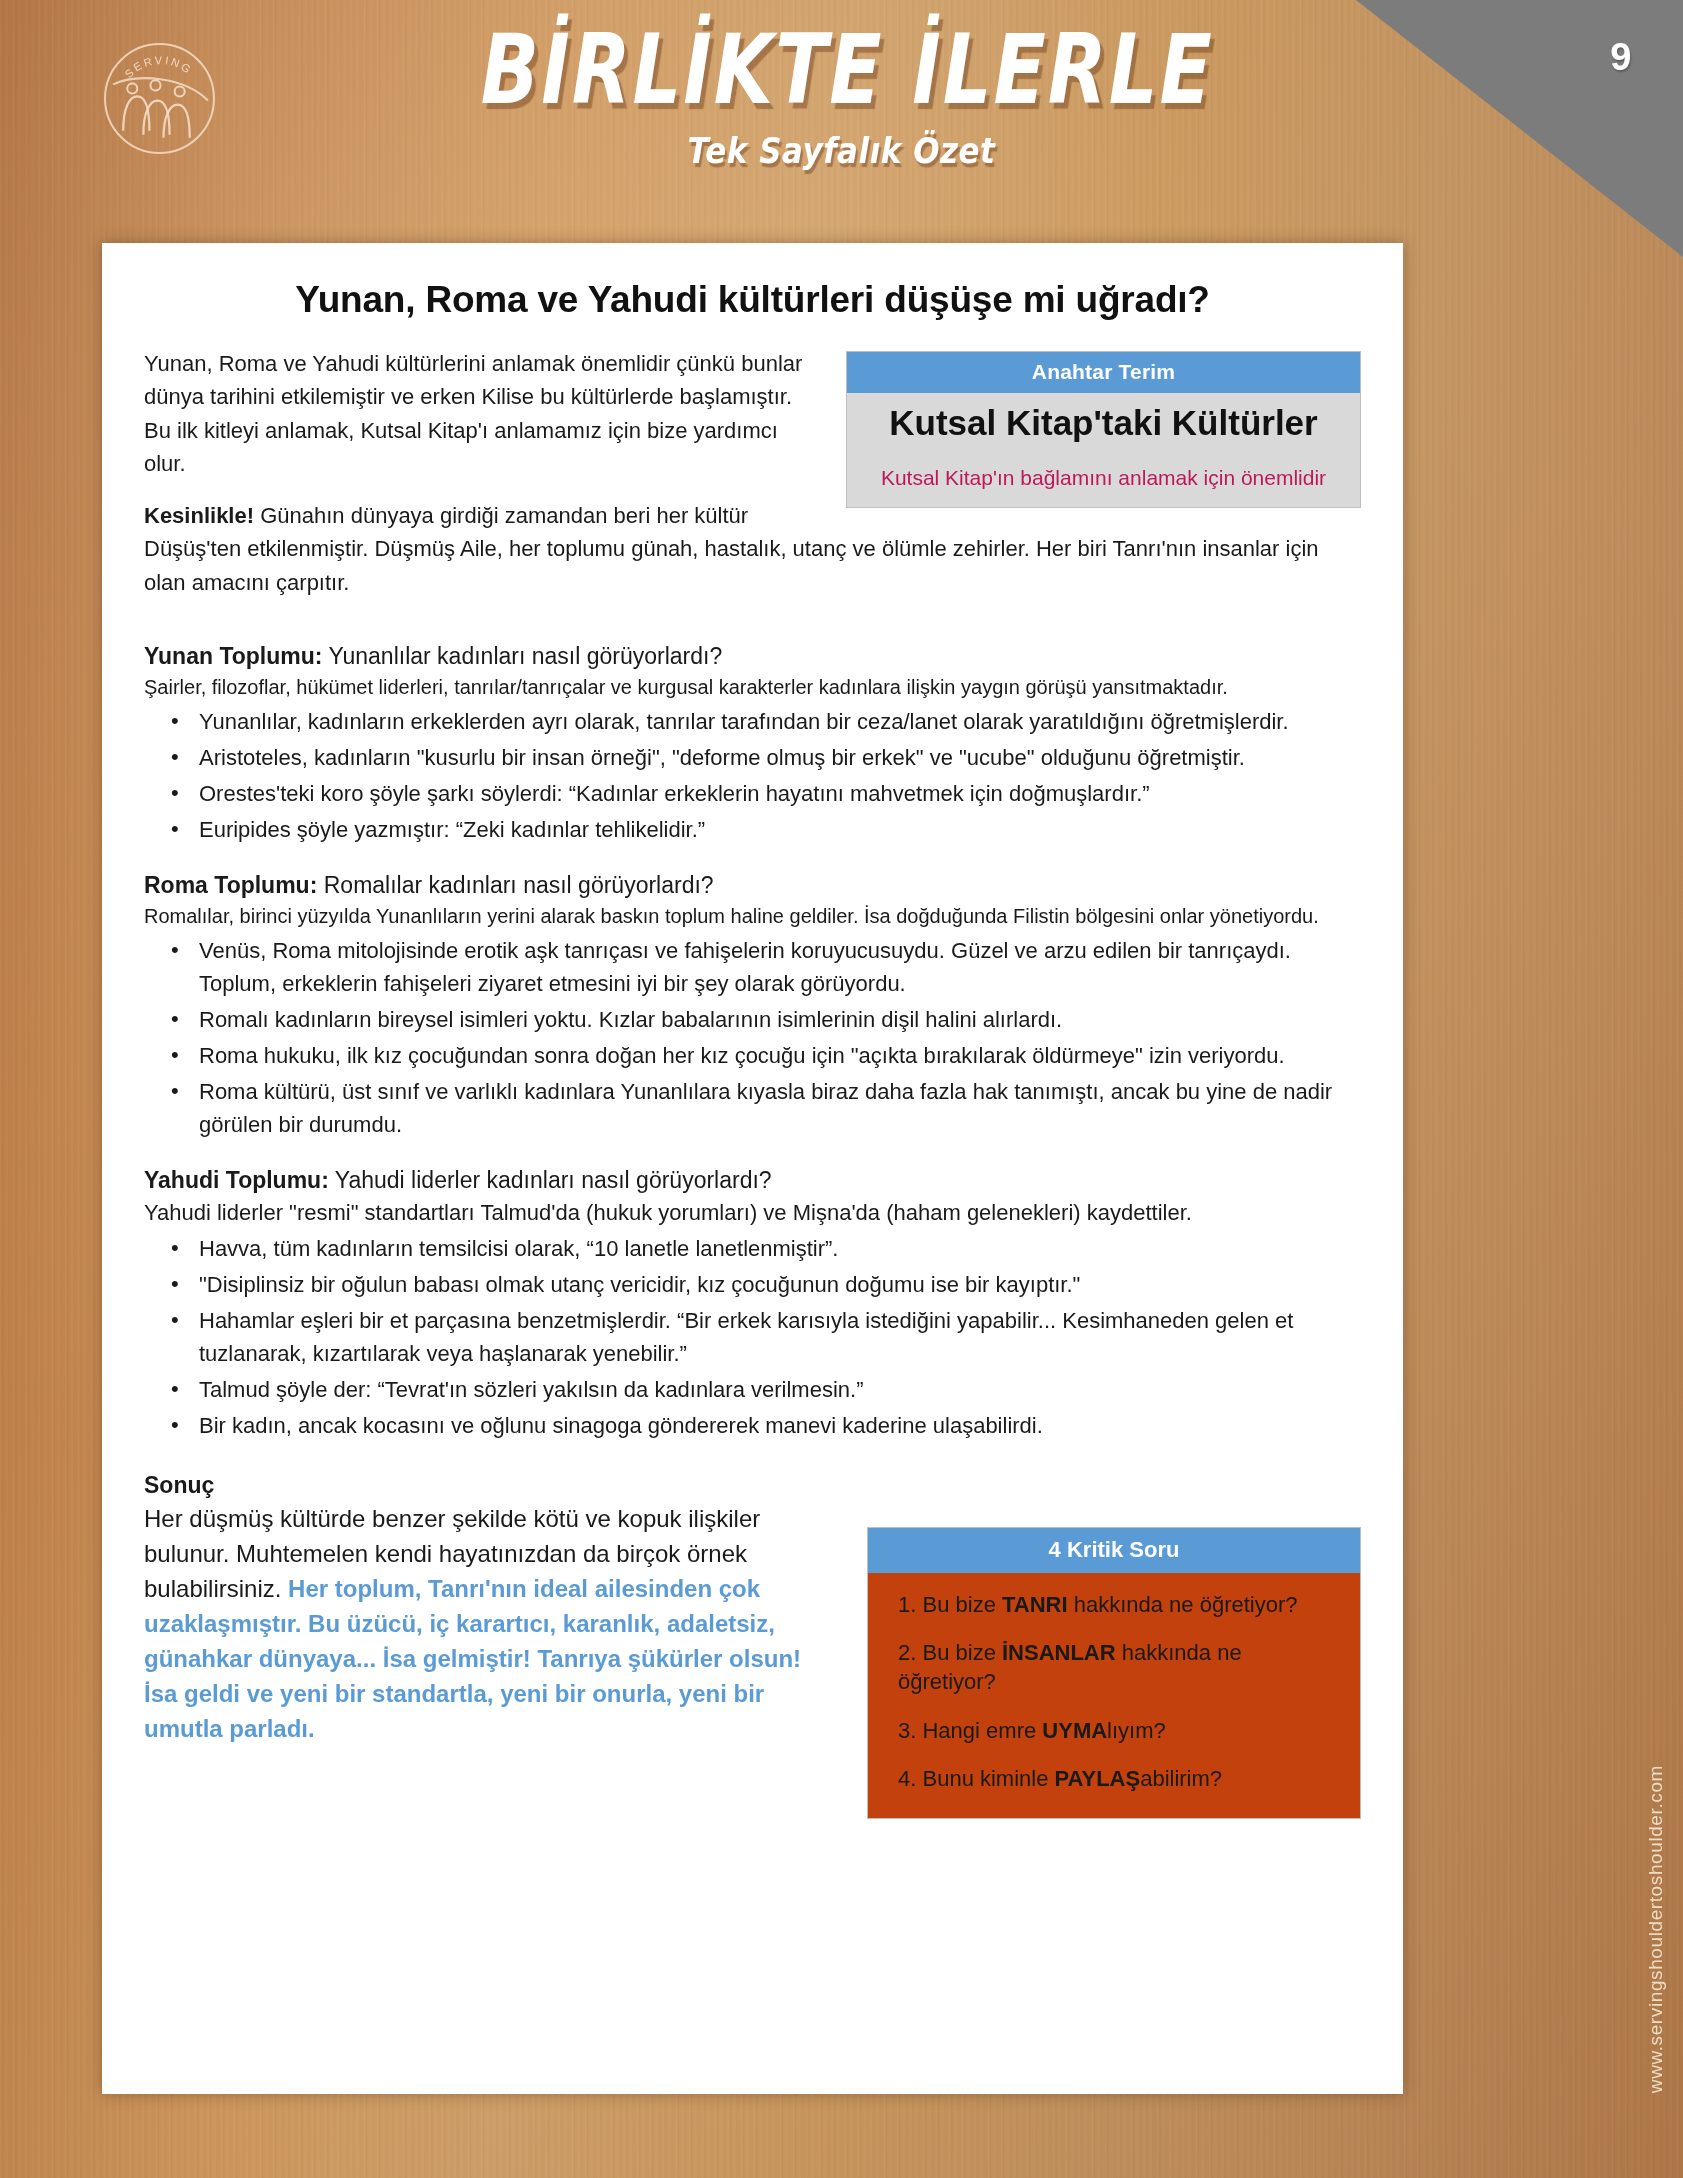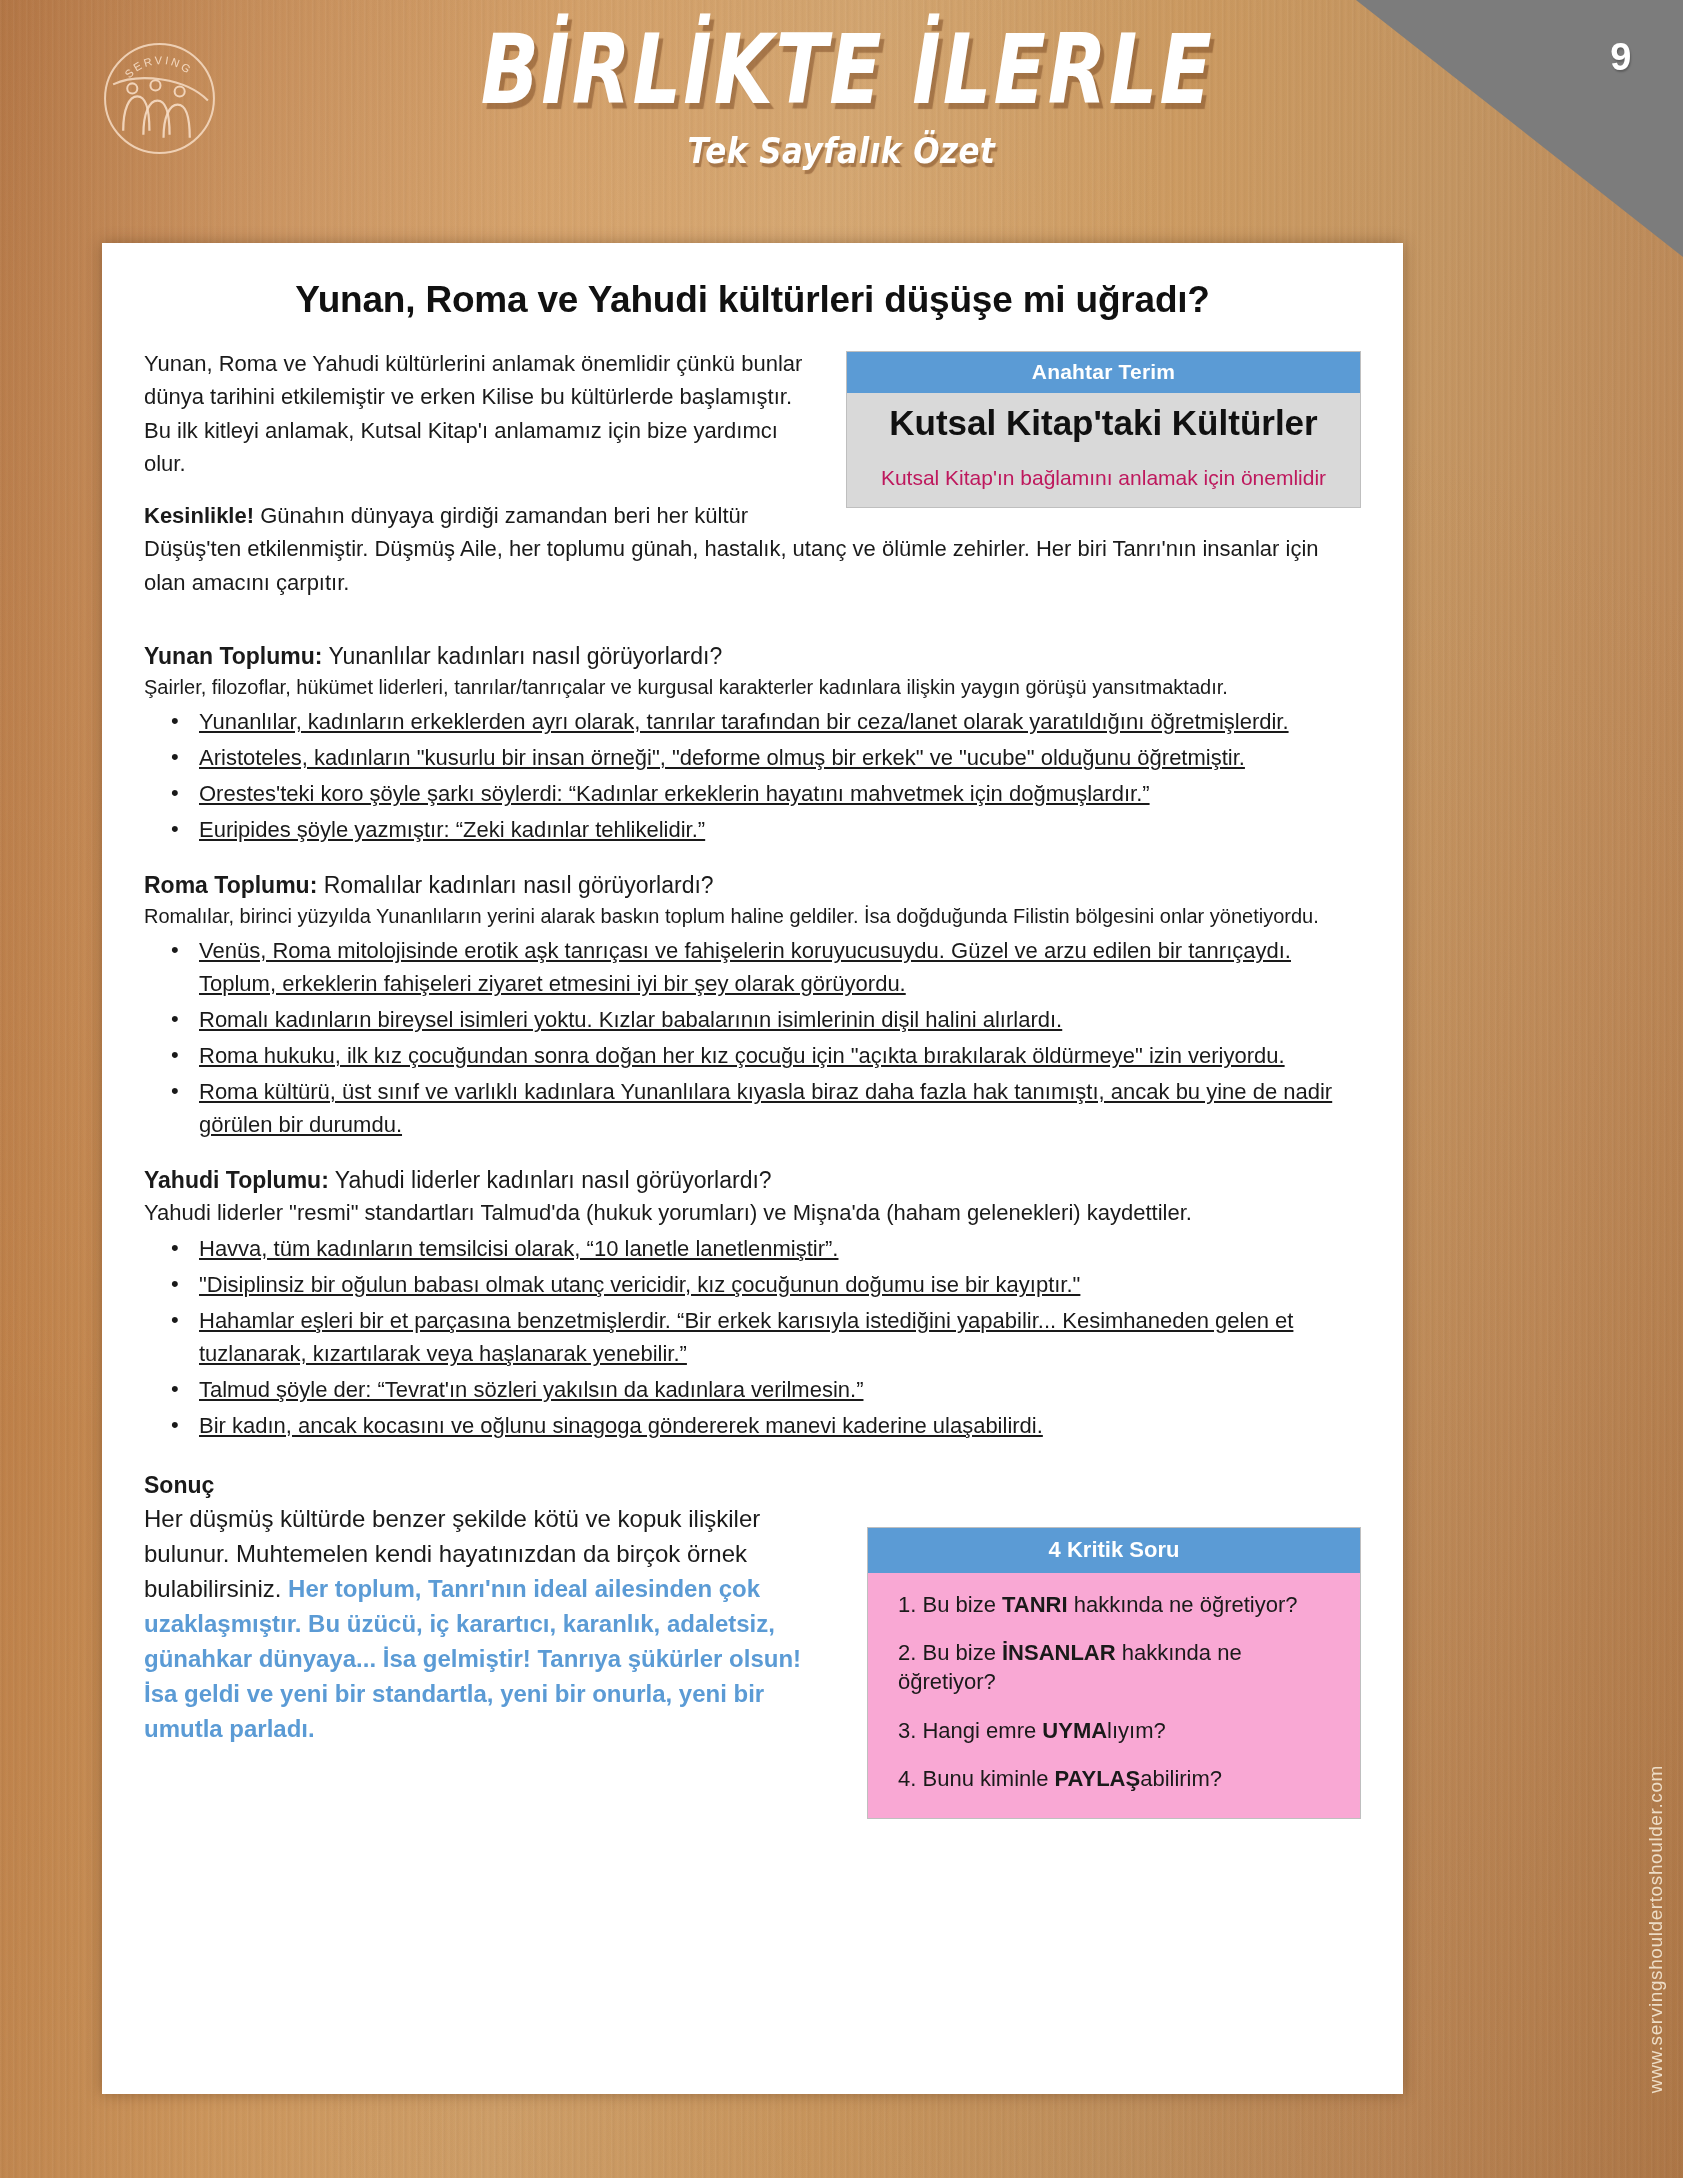"Yunanlılar, kadınların erkeklerden ayrı" ul.bullets > li { text-decoration: underline -> none }
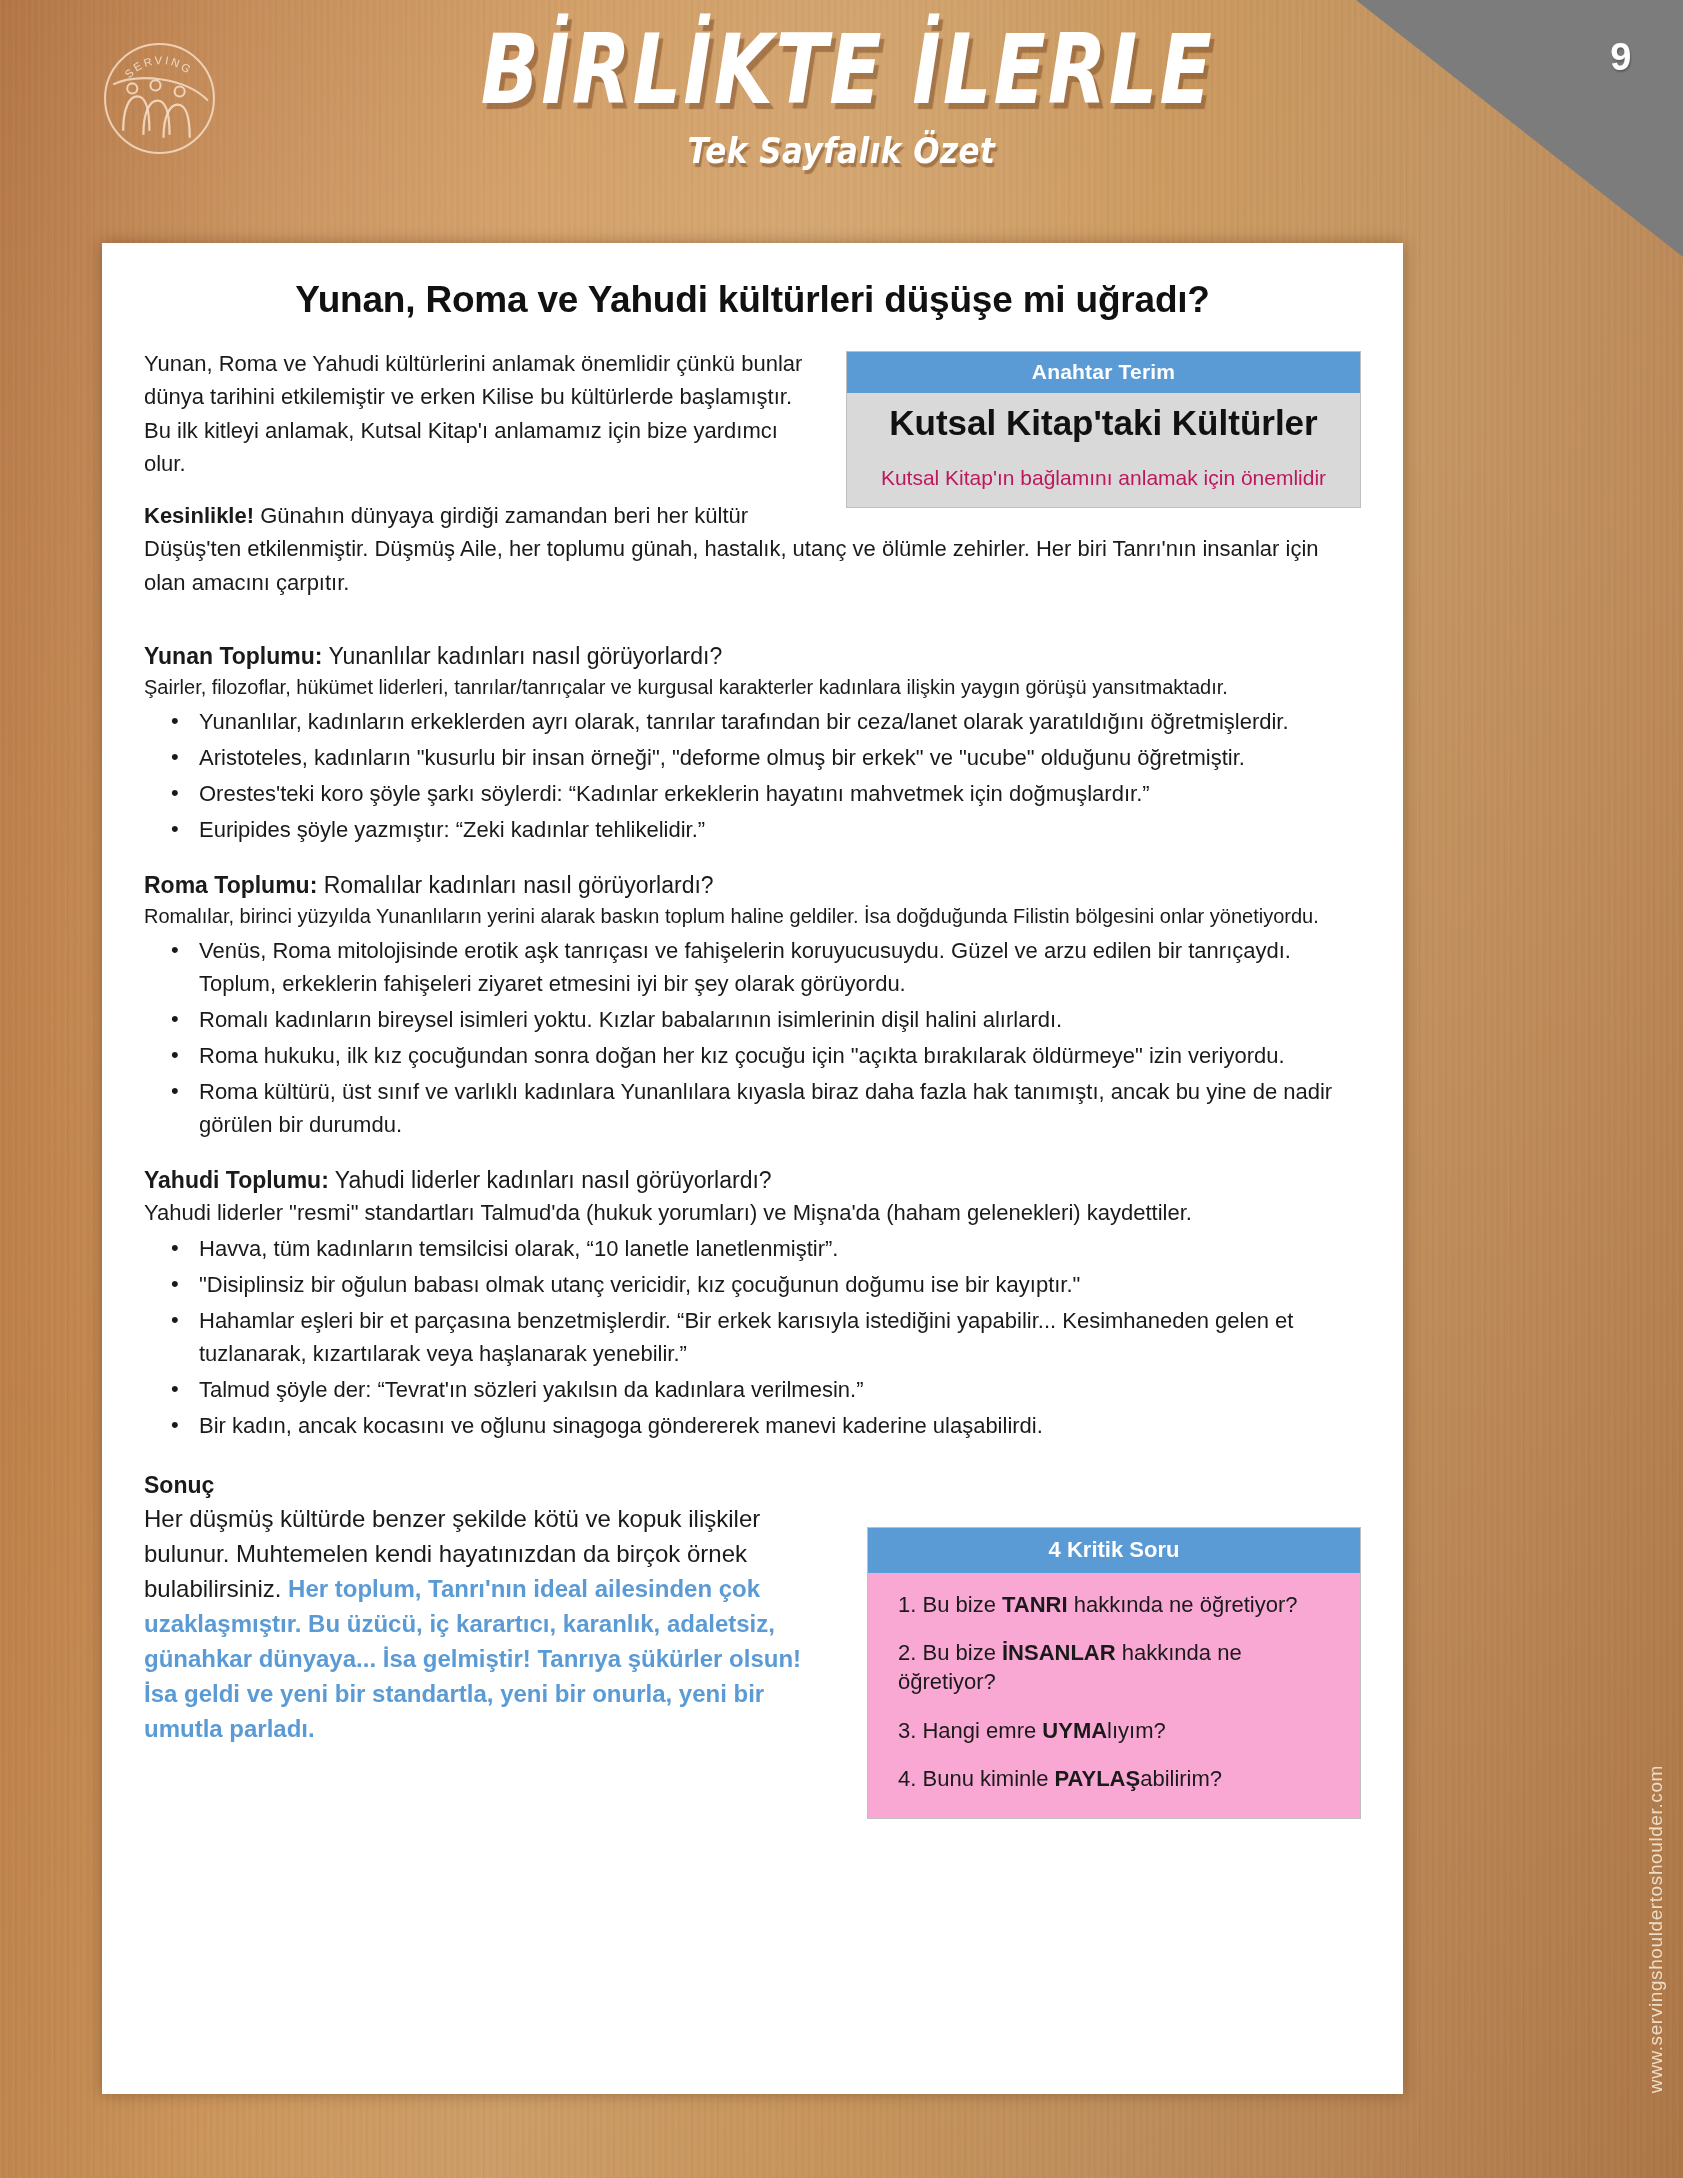"1. Bu bize TANRI hakkında" .questions-body { background: #f9a8d4 -> #c2410c }
